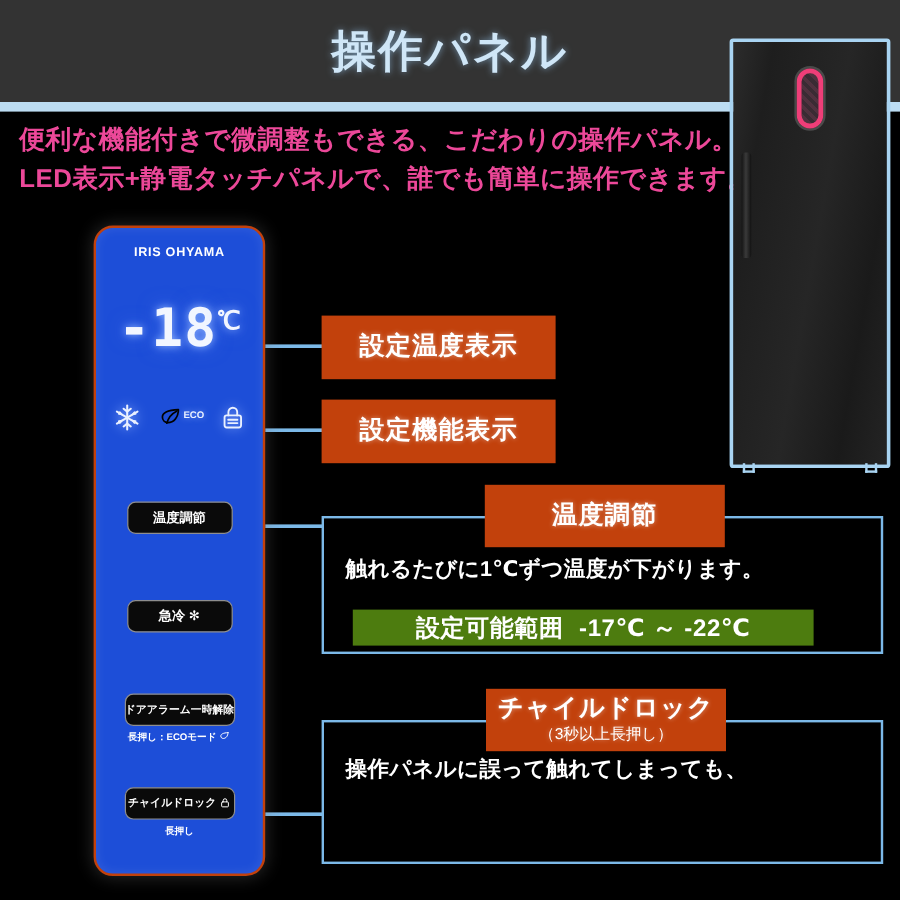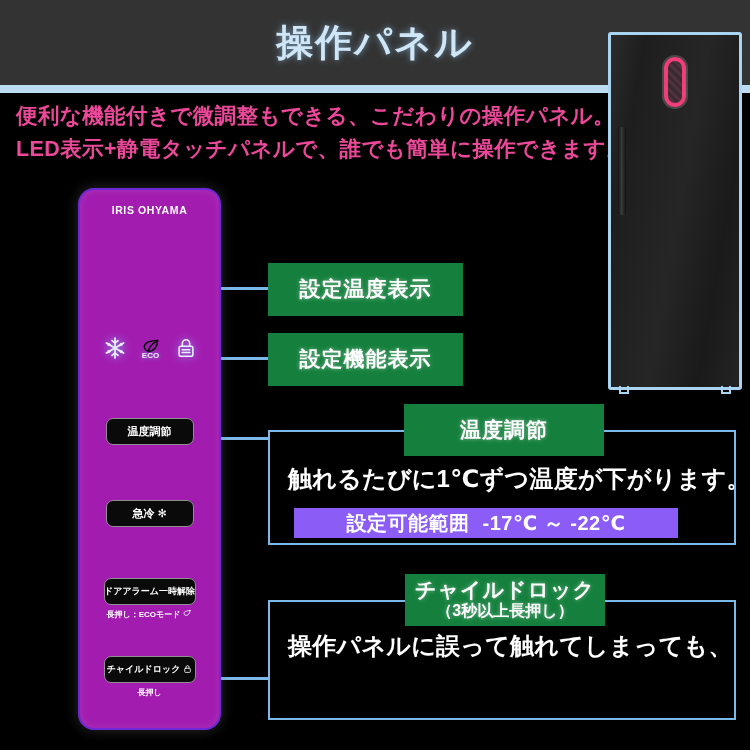"IRIS OHYAMA" .panel { background: #a21caf -> #1d4ed8; border: 2px solid #6d28d9 -> 2px solid #c2410c }
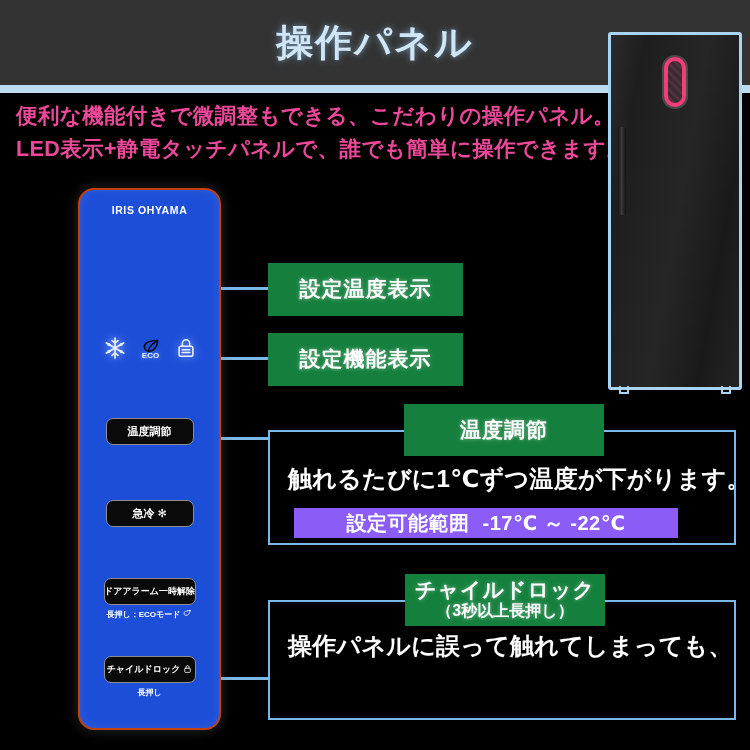"-18℃" div.led-temp { html: none -> <div> <span>-18</span><span>℃</span> </div> }
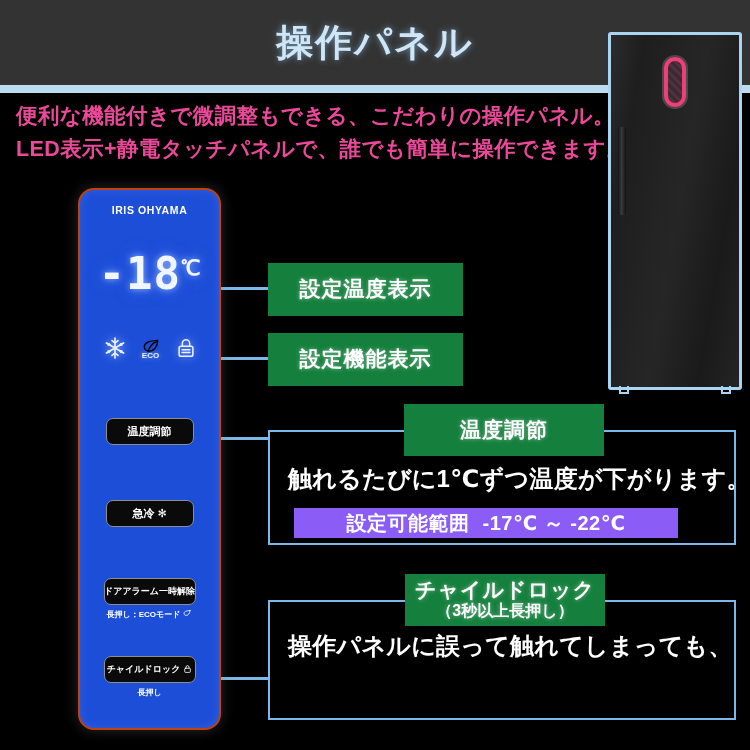"設定温度表示" .badge { background: #15803d -> #c2410c }
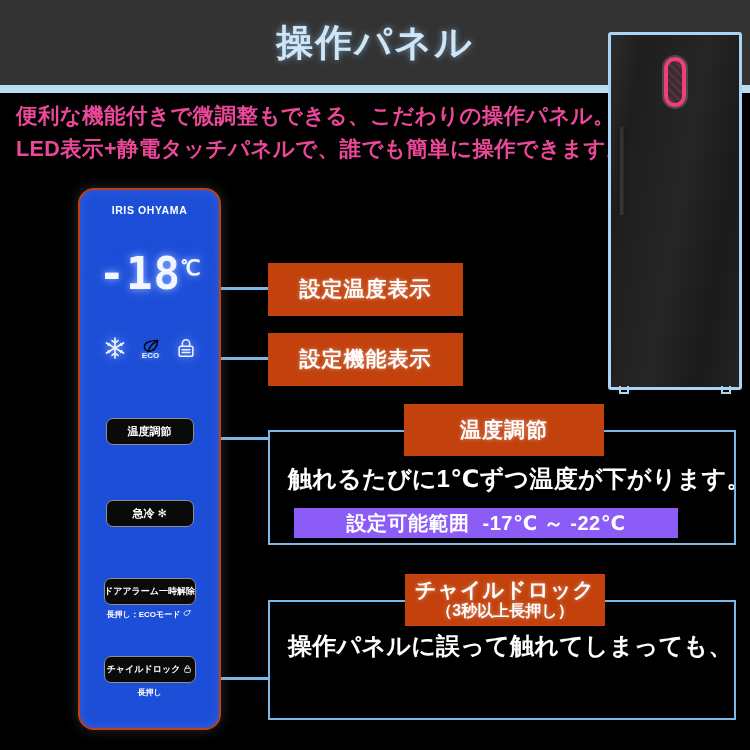"ECO" .eco-wrap { flex-direction: column -> row }
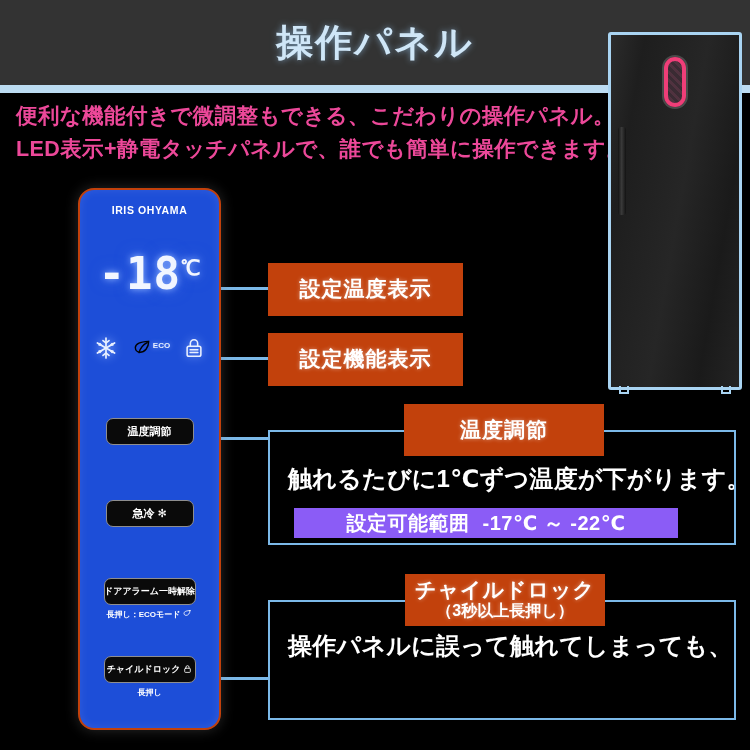"触れるたびに1℃ずつ温度が下がります。" .callout-text { font-size: 24px -> 18px }
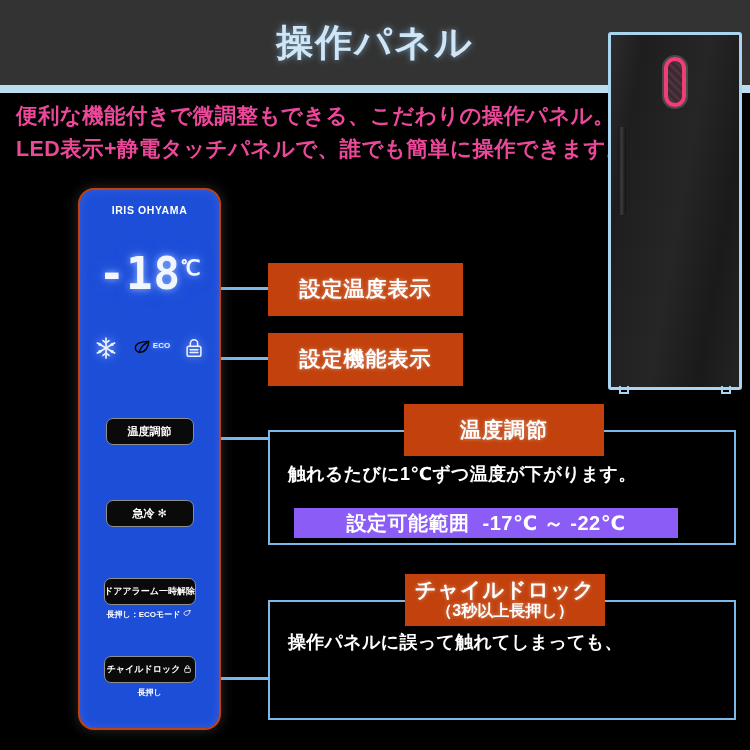"設定可能範囲" .range-bar { background: #8b5cf6 -> #4d7c0f }
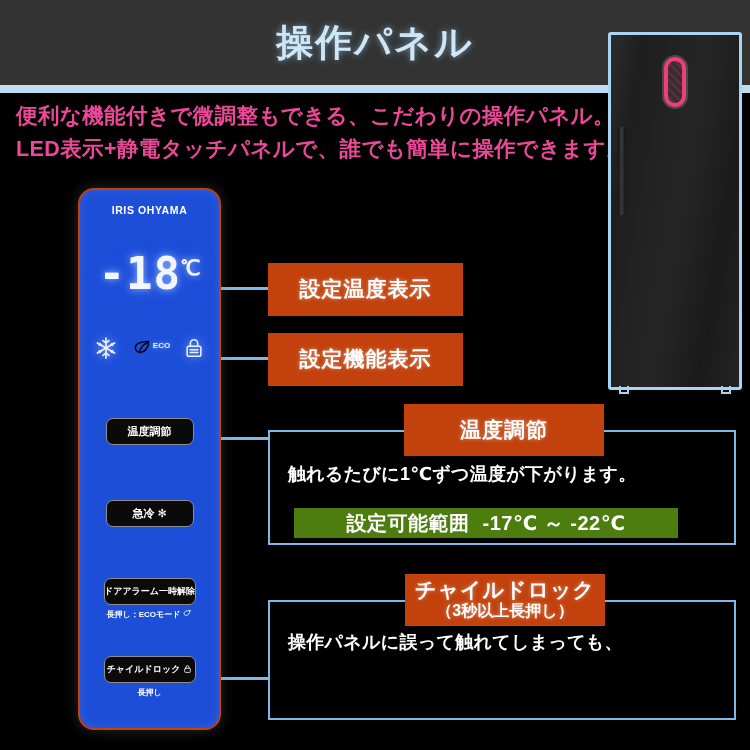"（3秒以上長押し）" .badge-sub { font-size: 16px -> 13px; font-weight: bold -> normal }
